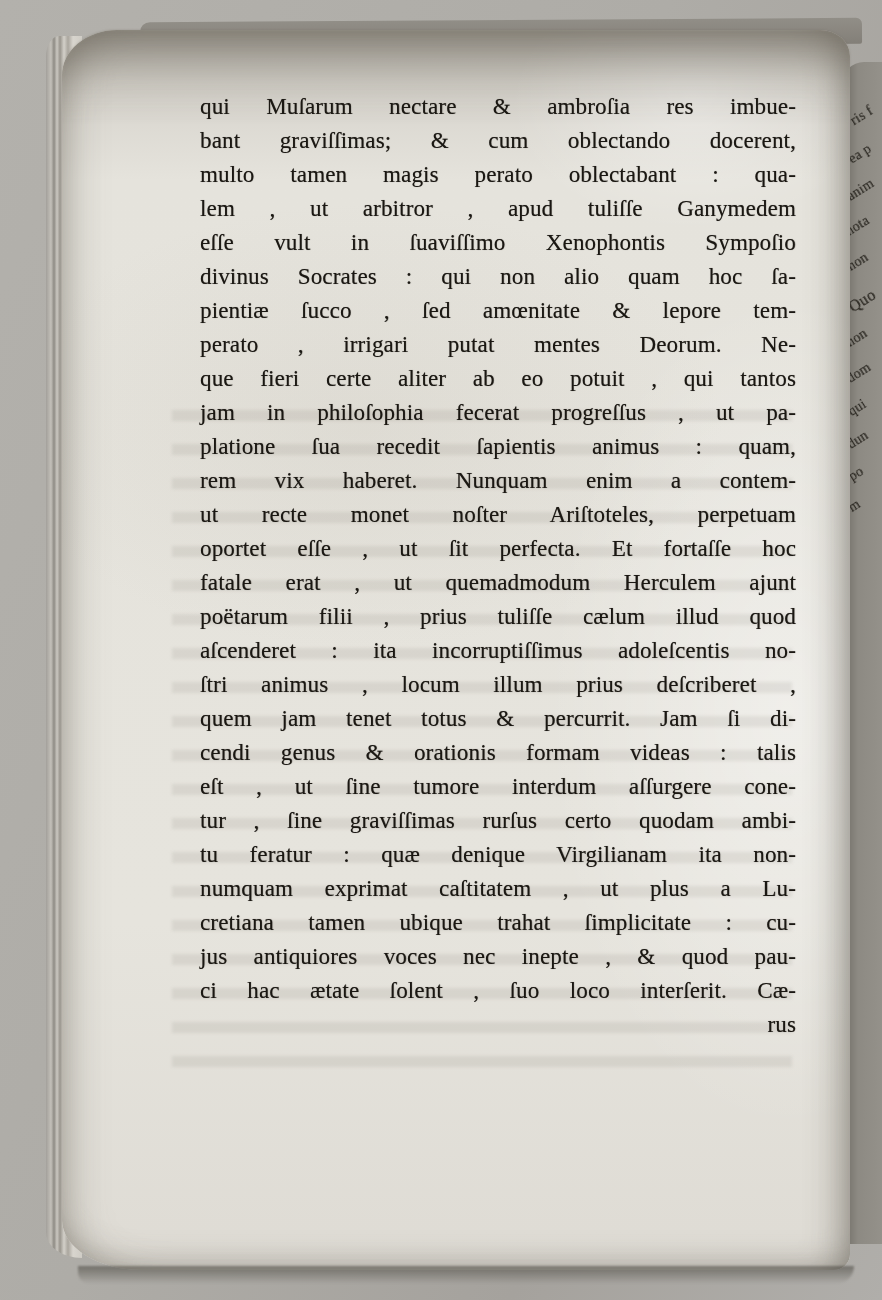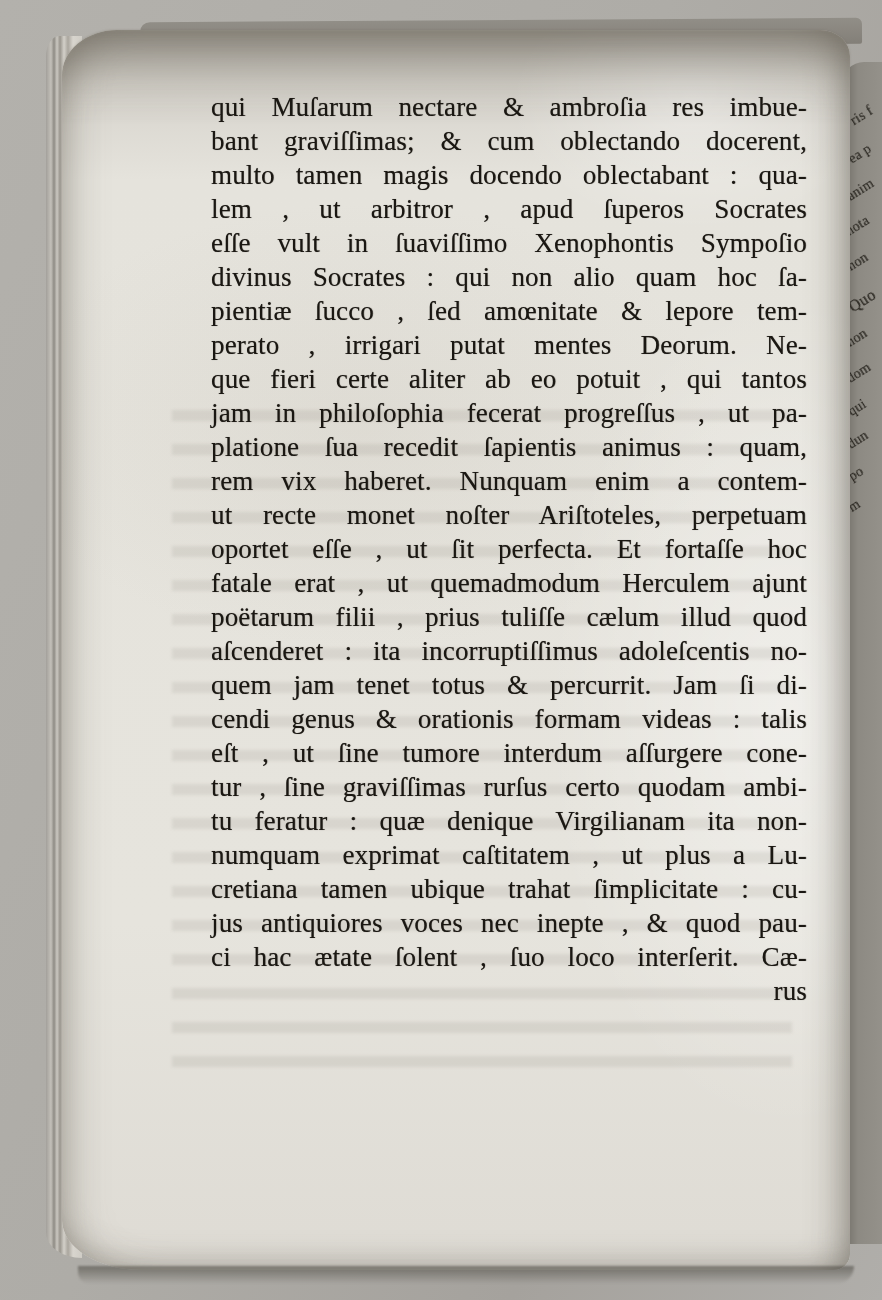"qui Muſarum nectare & ambroſia" .text-block { font-size: 27px -> 23px; left: 149px -> 138px }
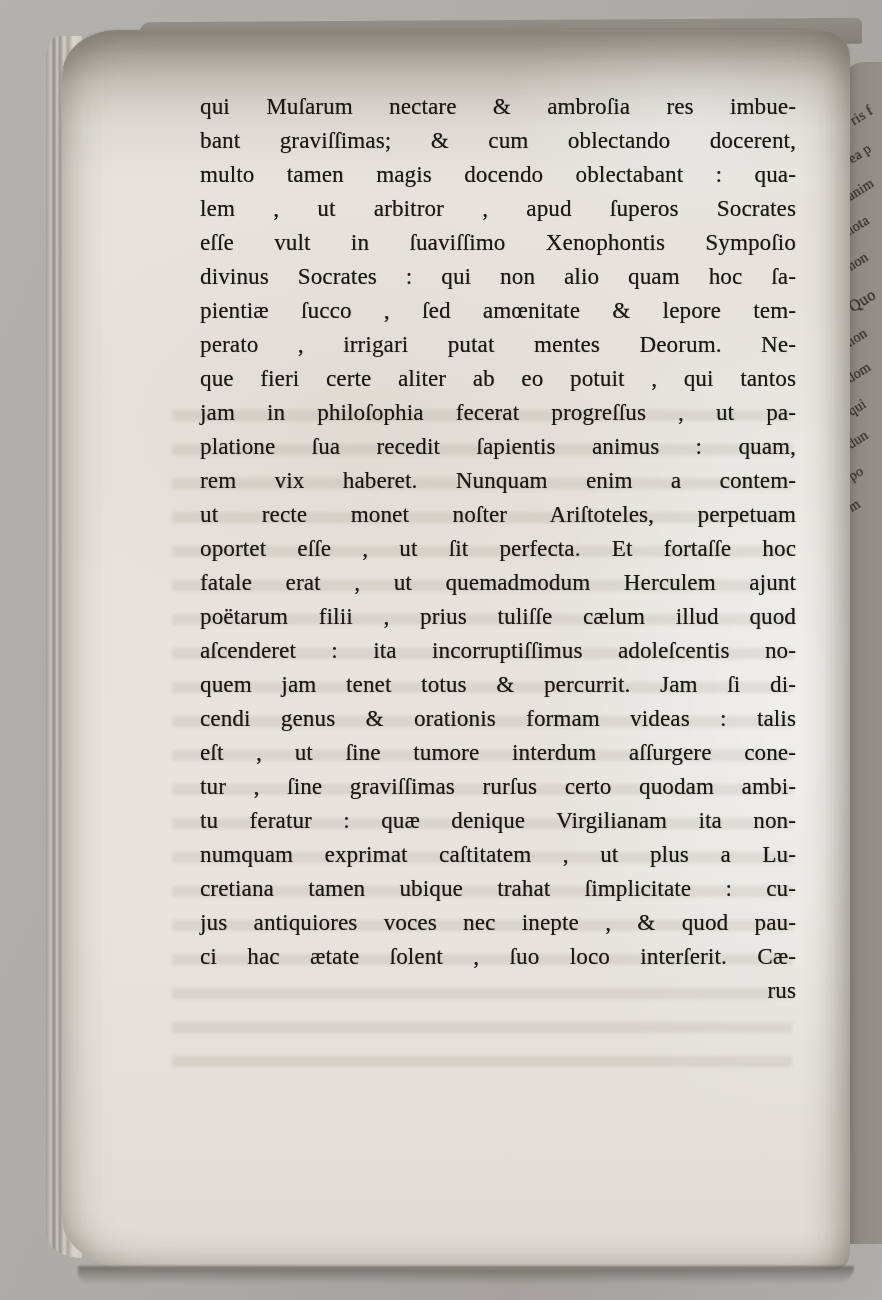"multo tamen magis docendo oblectabant" div.line { text: docendo -> perato }
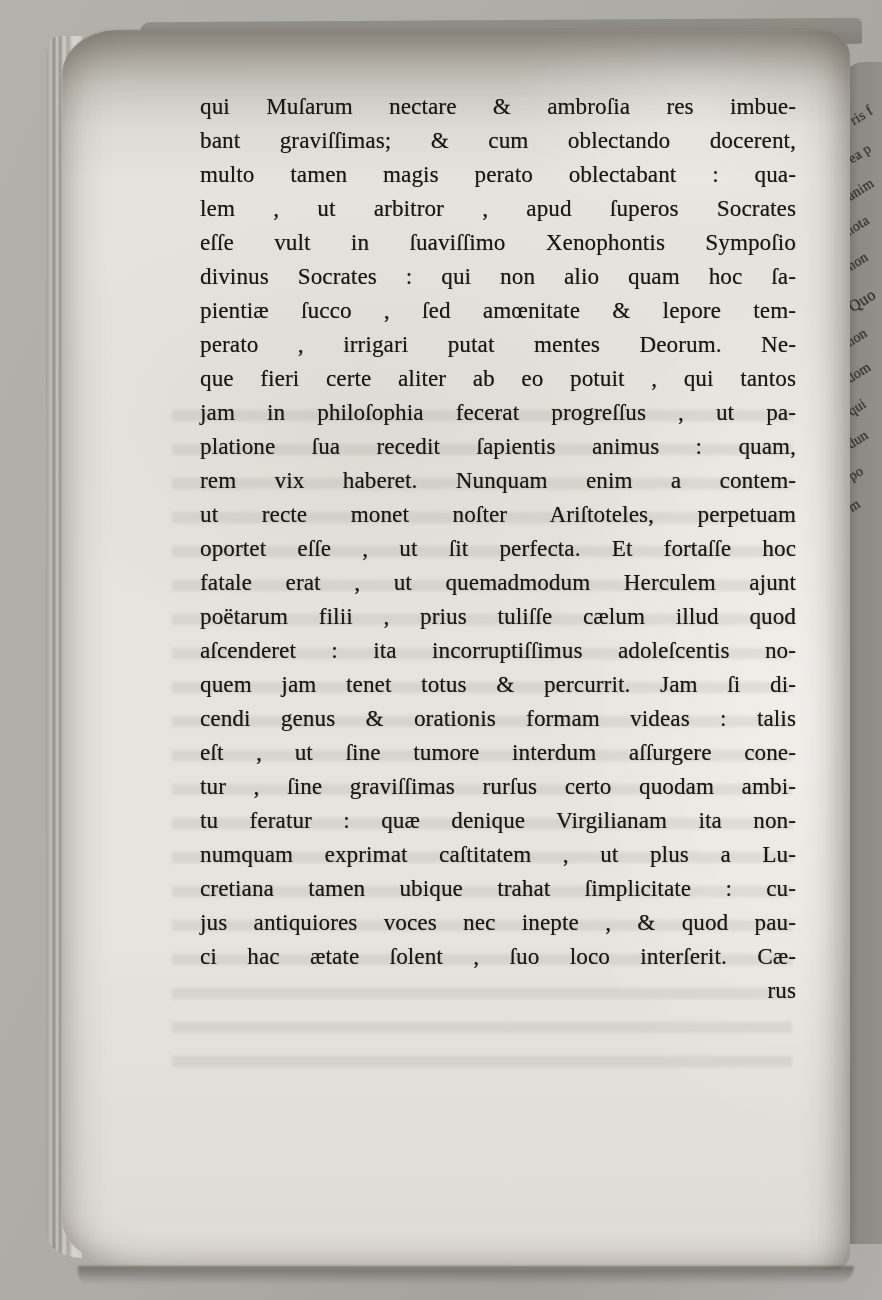"lem , ut arbitror ," div.line { text: ſuperos Socrates -> tuliſſe Ganymedem }
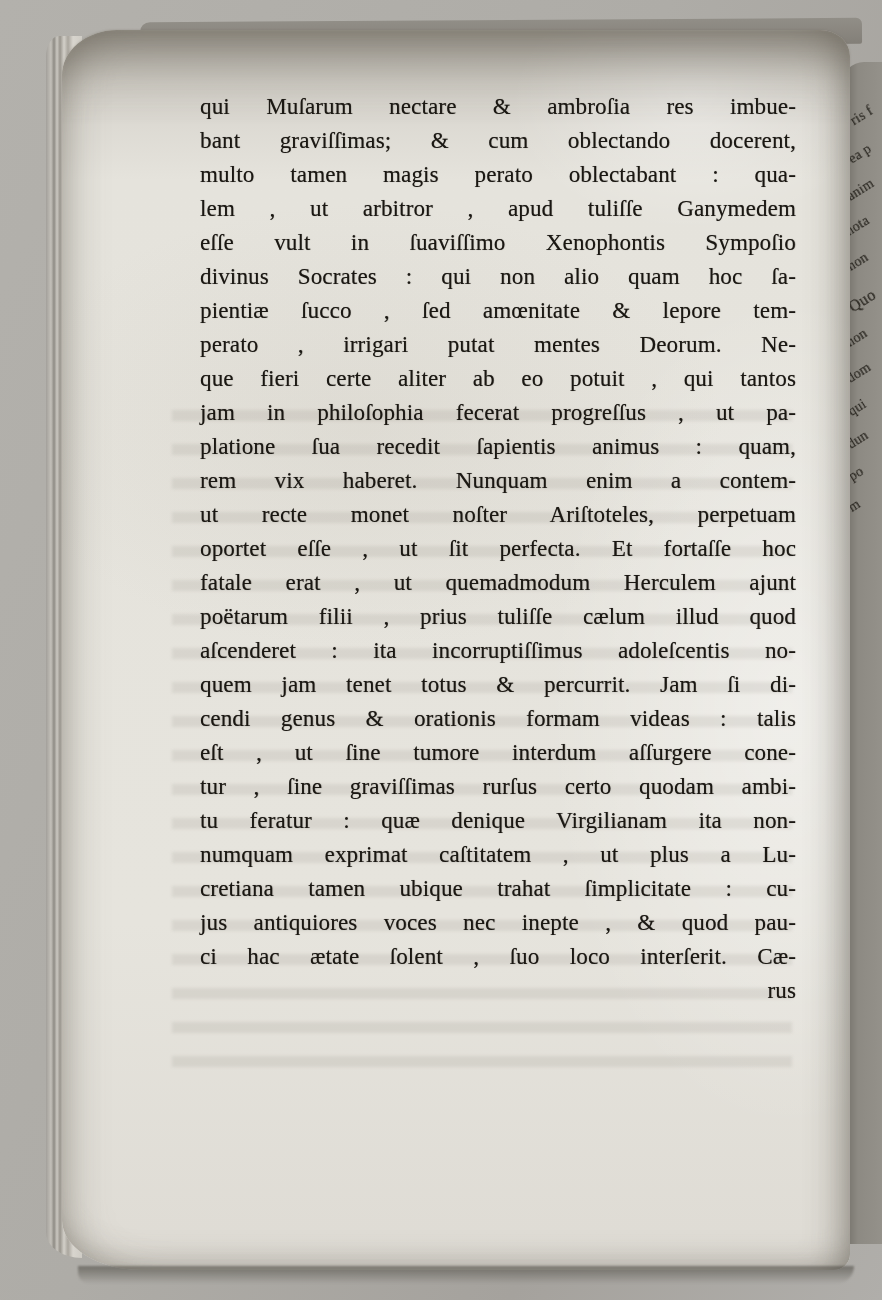"ſtri animus , locum illum" div.line { html: none -> <div>ſtri animus , locum illum prius deſcriberet ,</div> }
